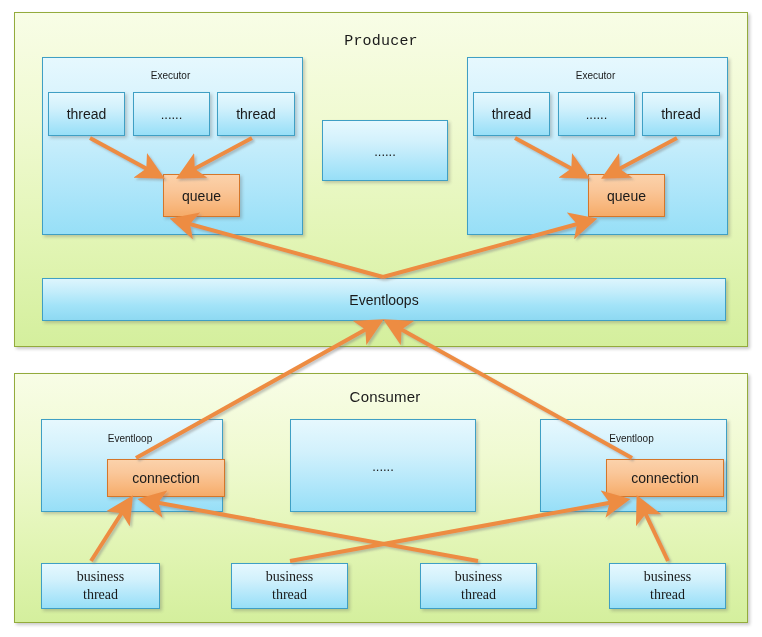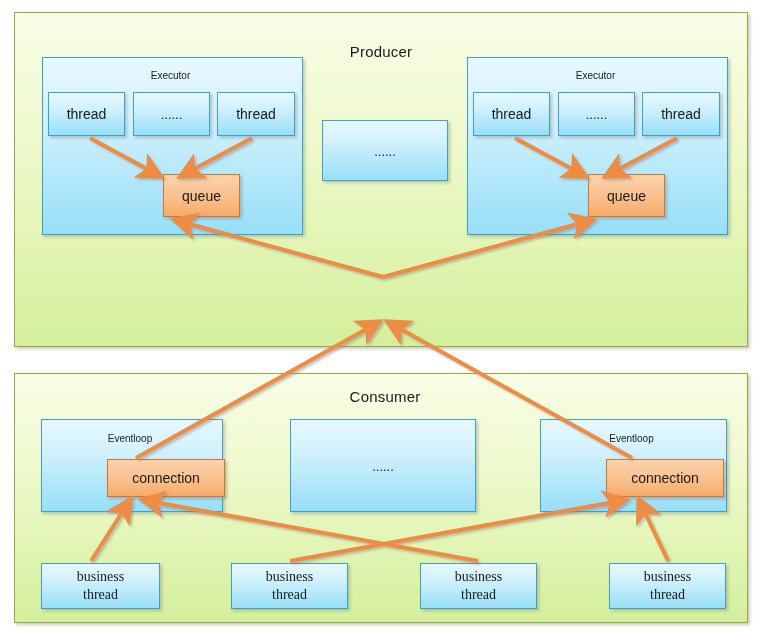"Producer" div.grp-title { font-family: none -> Liberation Mono, monospace; top: 30px -> 20px }
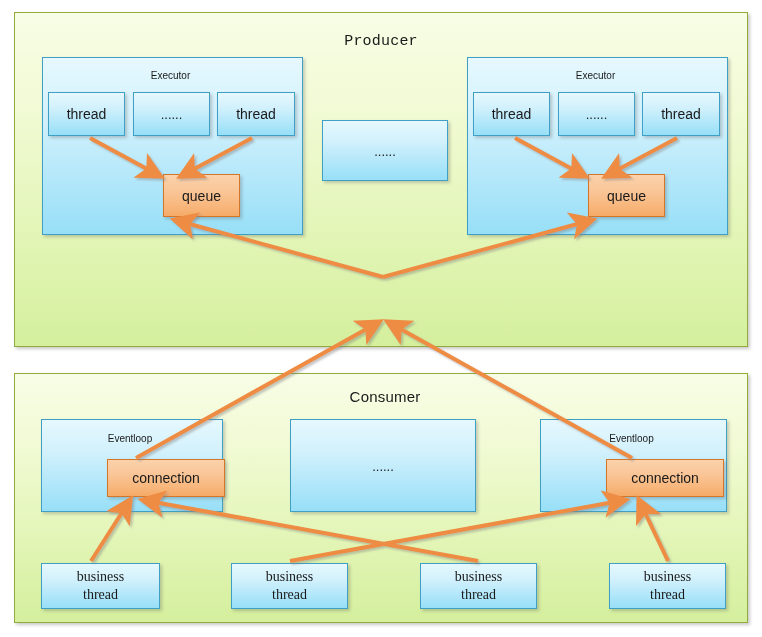"Eventloops" div.blue { html: none -> <div> <div>Eventloops</div> </div> }
